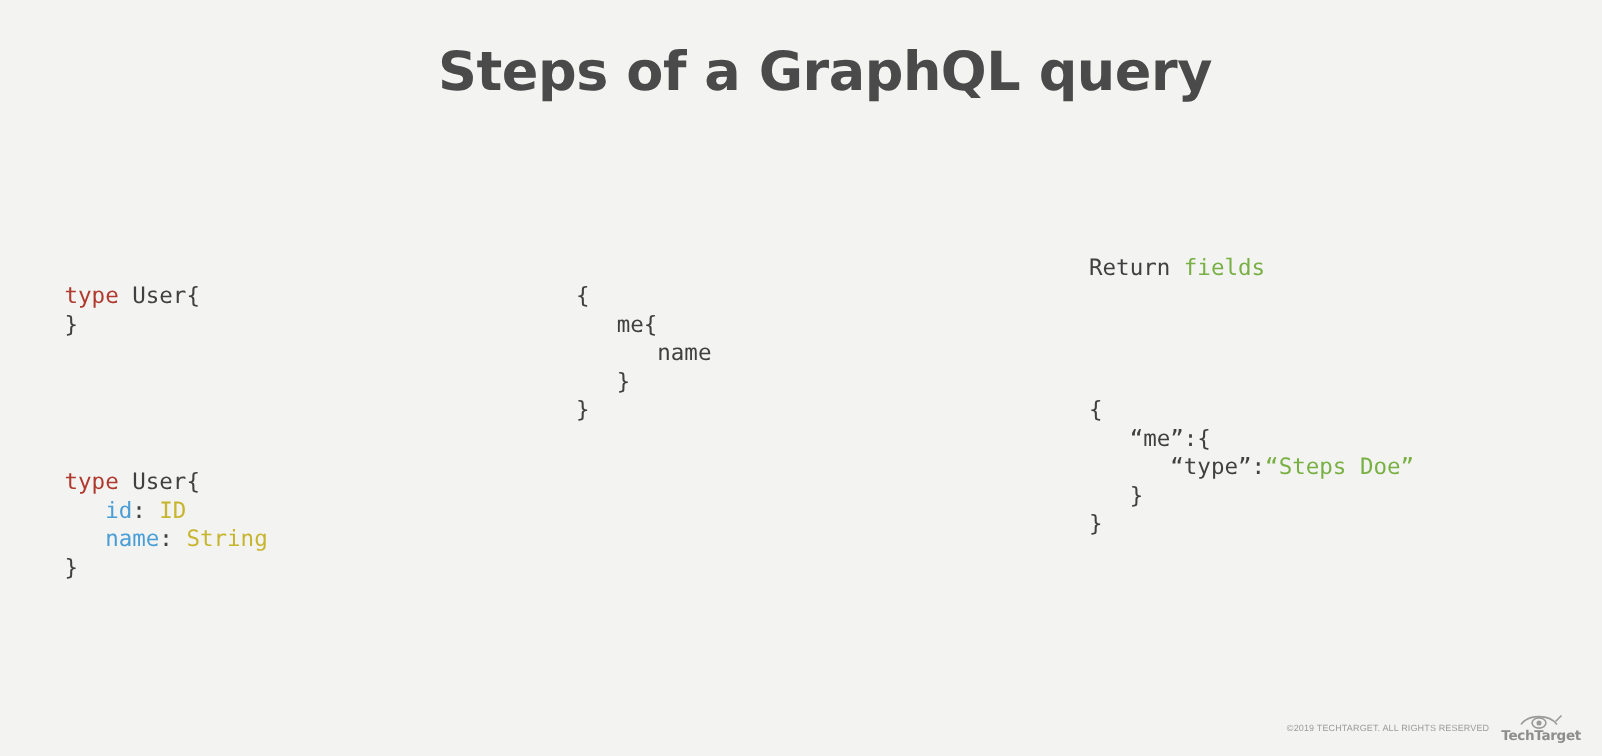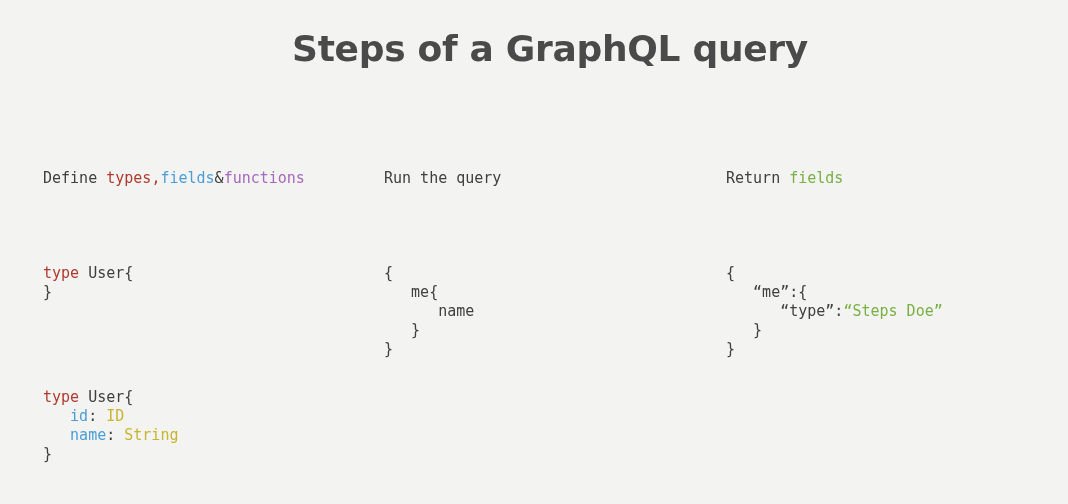"Define types,fields&functions" div.col-heading { html: <div><span>Define </span><span>types</span><span>,</span><span>fields</span><span>&amp;</span><span>functions</span></div> -> none }
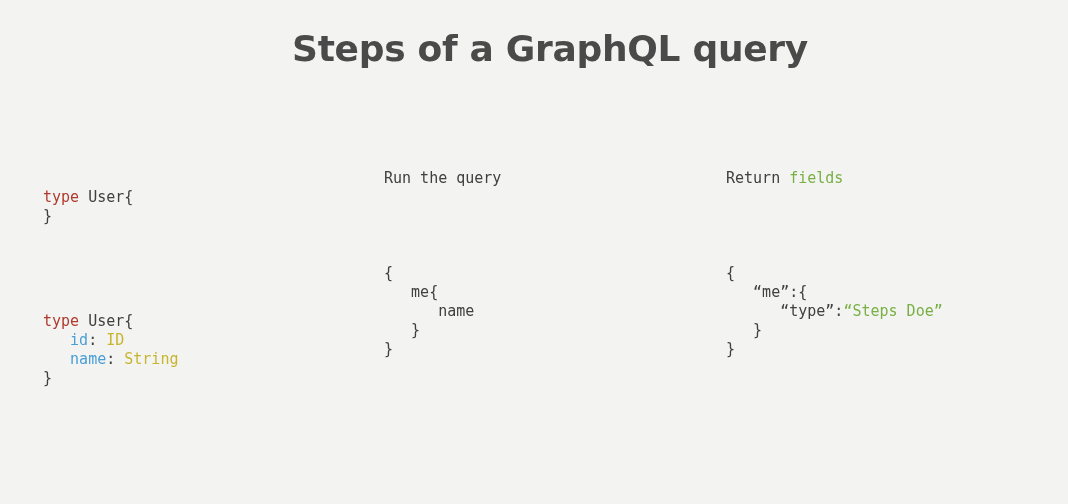"Run the query" div.col-heading { html: <div><span>Run the query</span></div> -> none }
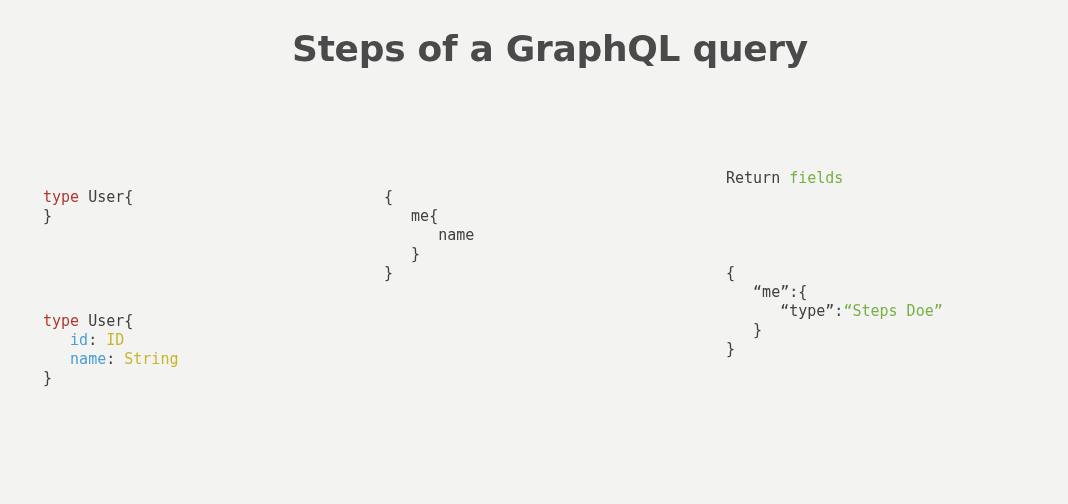"TechTarget" div { html: none -> <div> <div>©2019 TECHTARGET. ALL RIGHTS RESERVED</div> <div> <svg> <path></path> <path></path> <ellipse></ellipse> <circle></circle> </svg> <div>TechTarget</div> </div> </div> }
